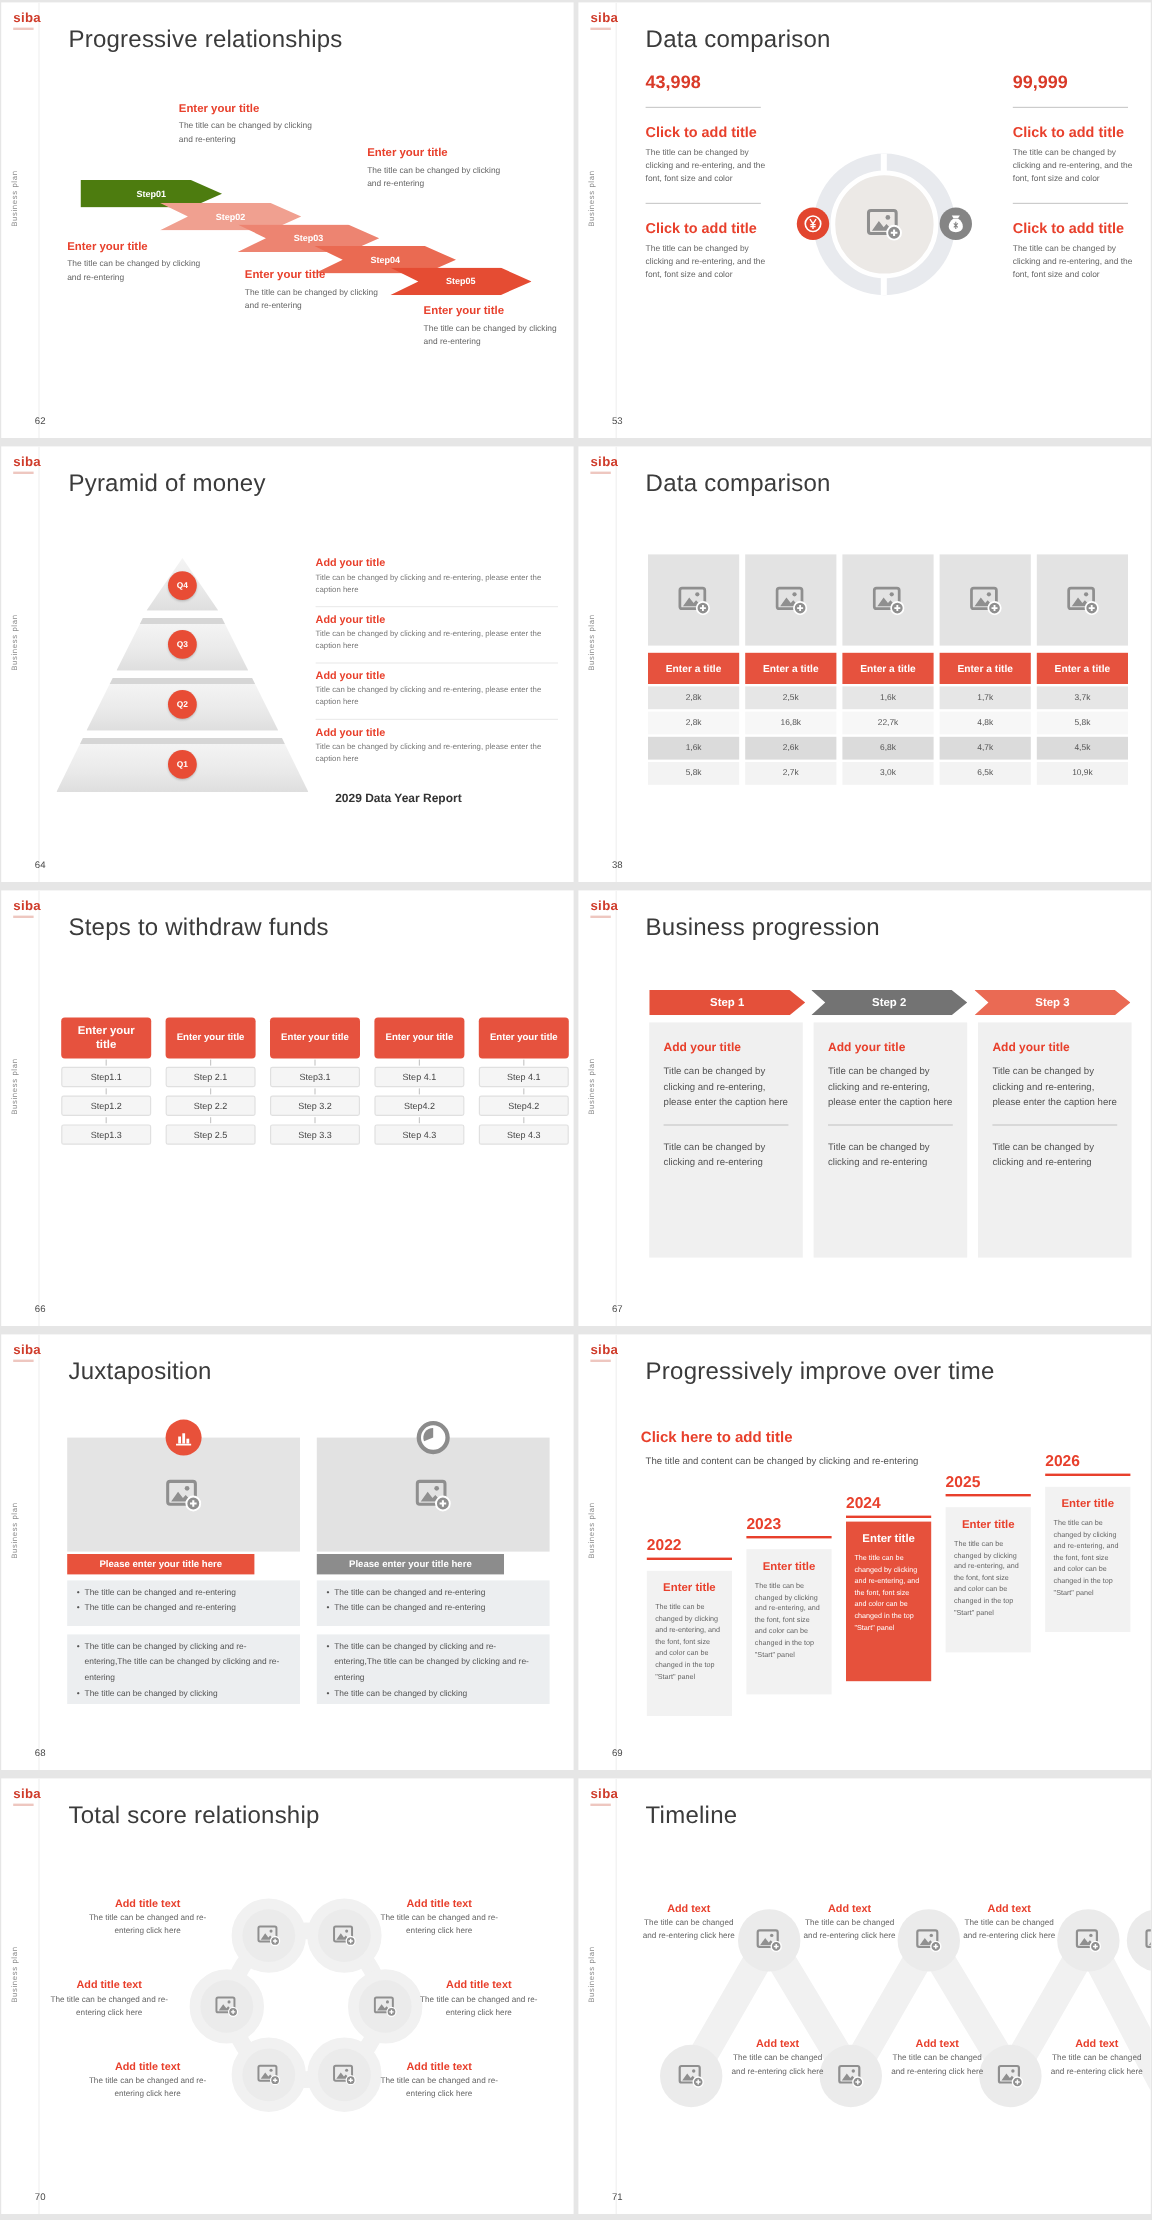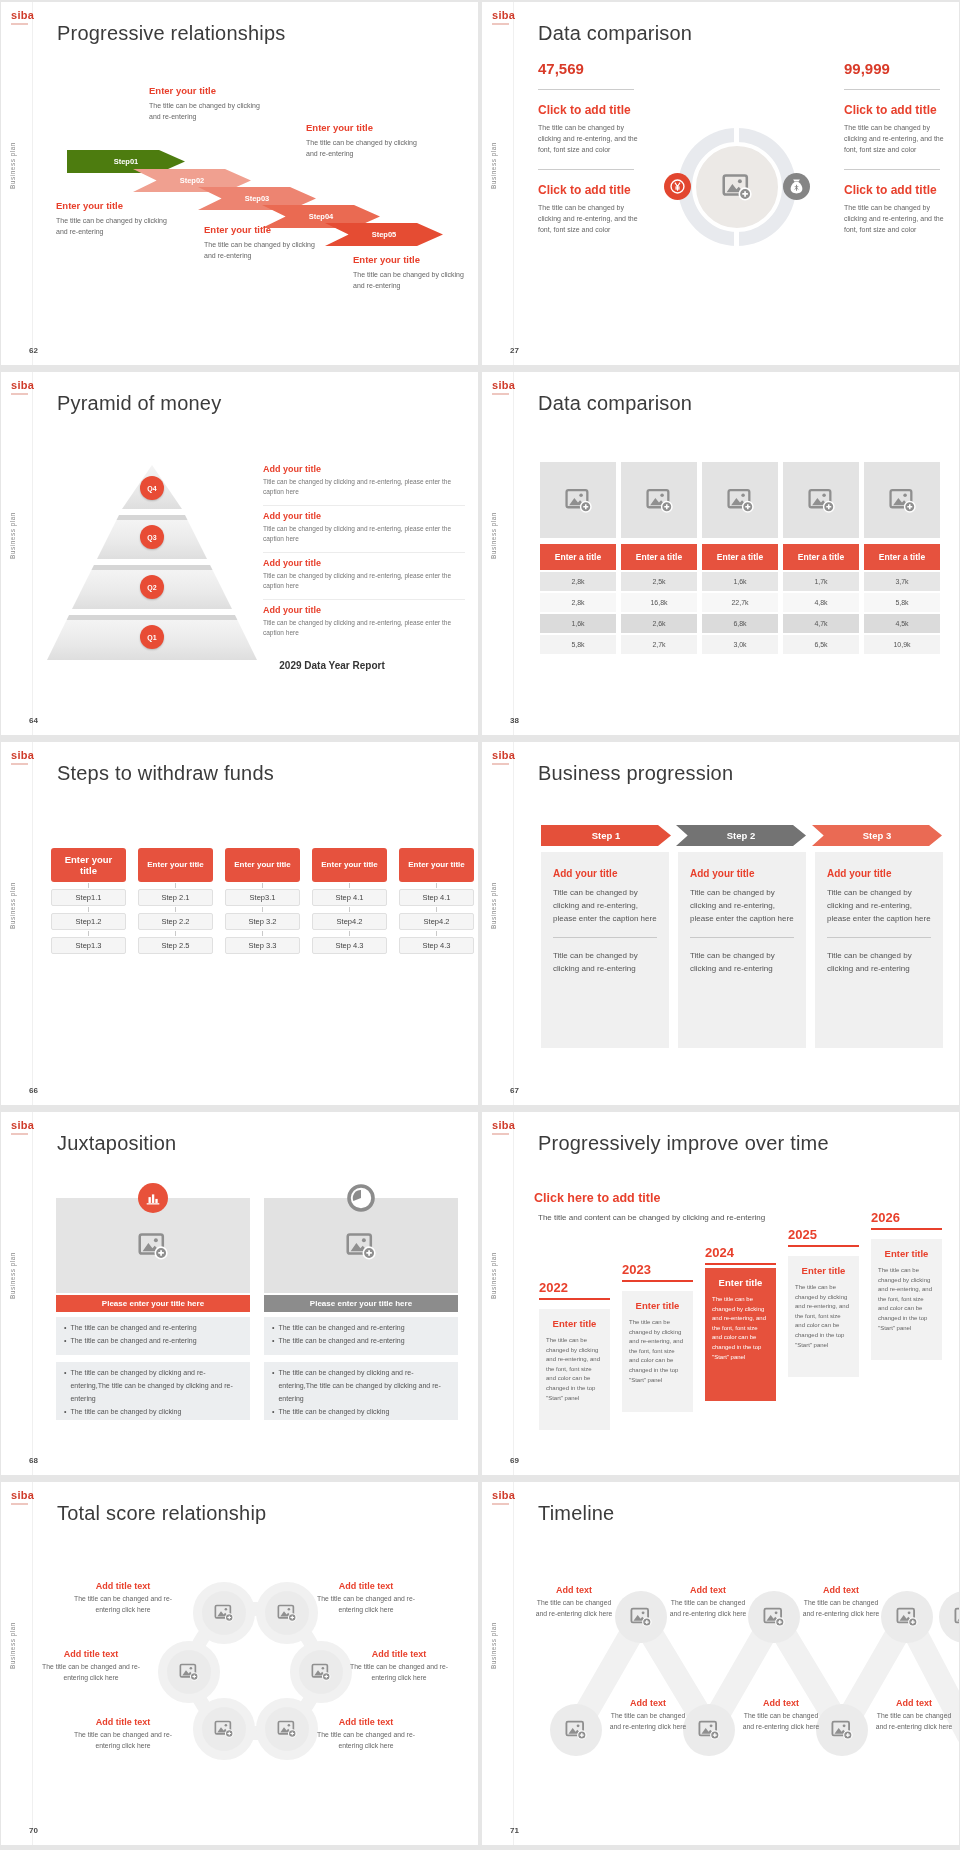"47,569" div.c63-val { text: 47,569 -> 43,998 }
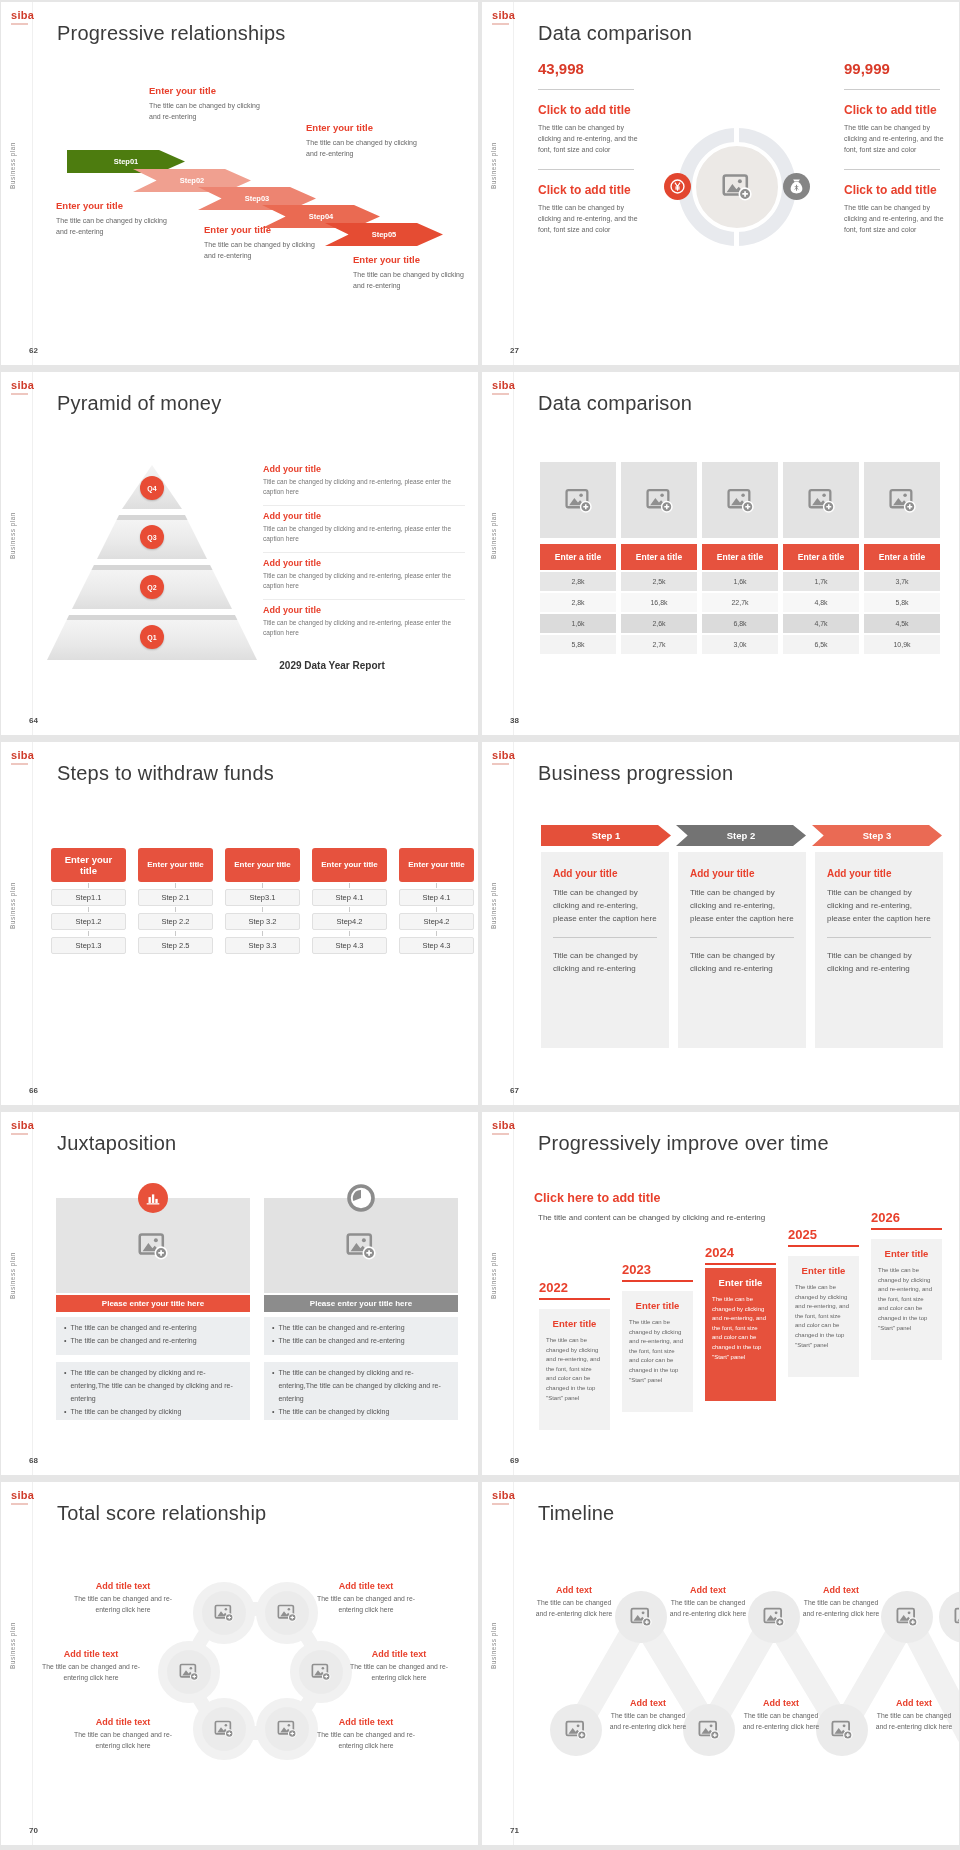"62" .pagenum { font-weight: bold -> normal }
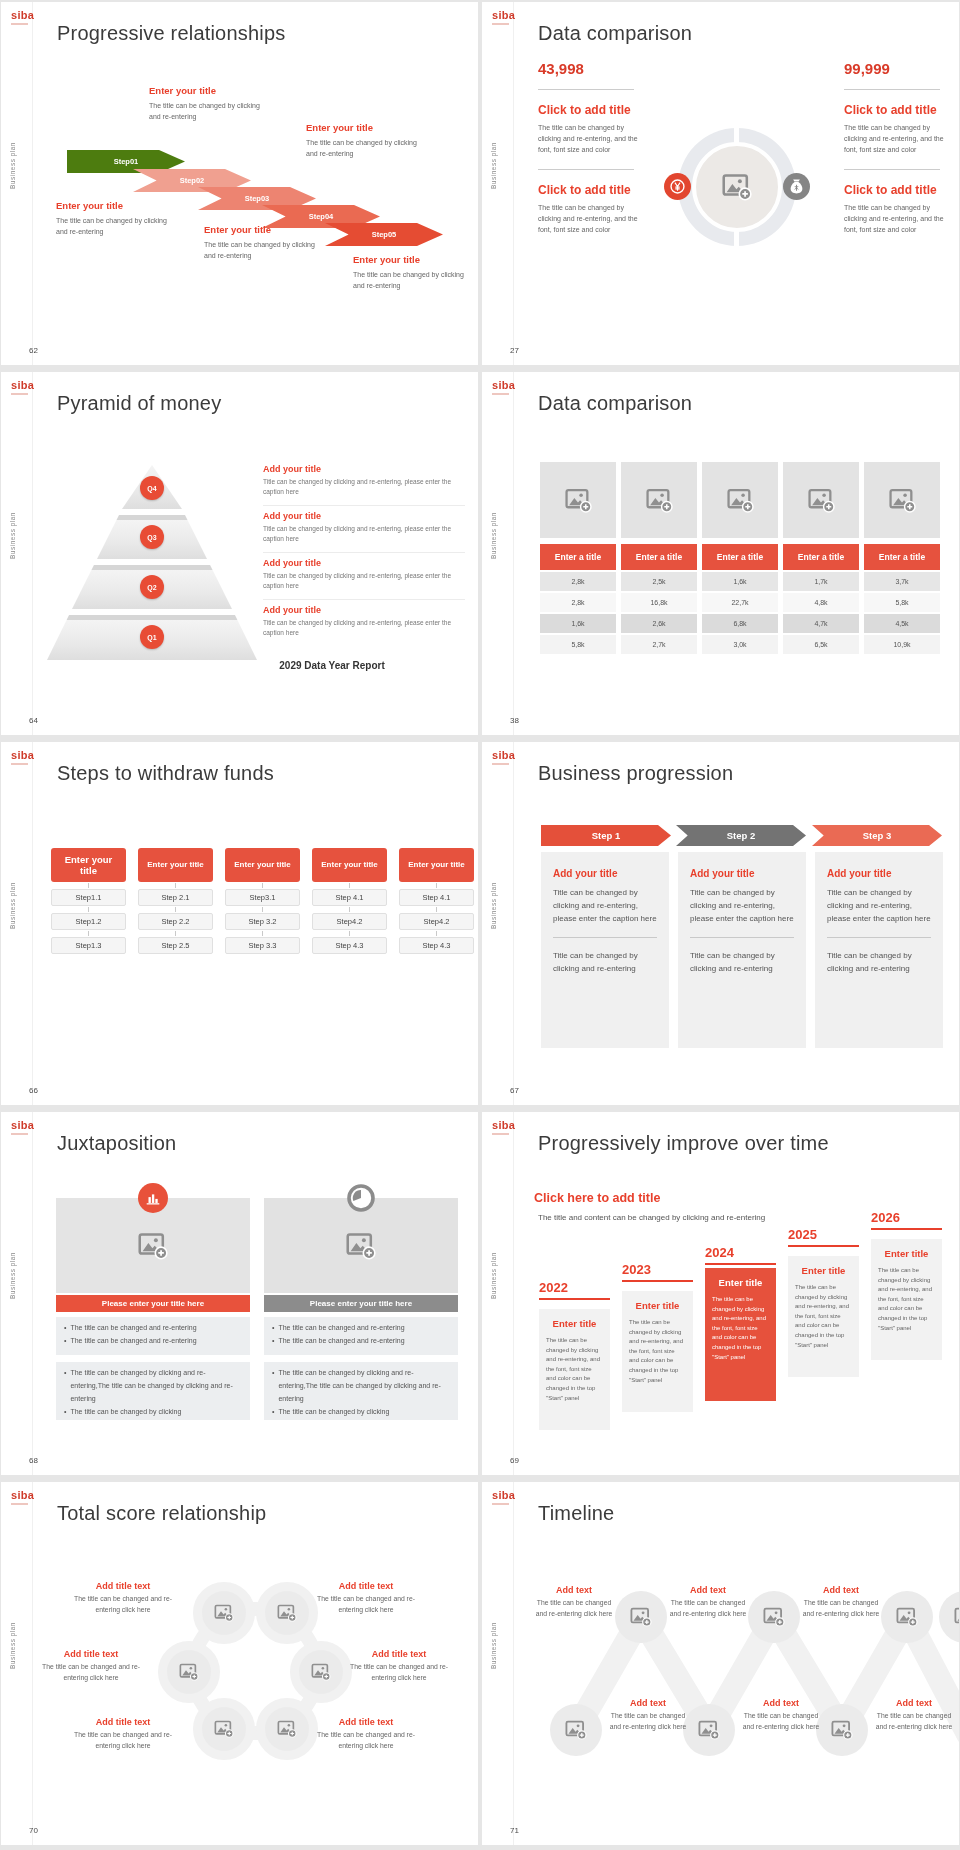"27" div.pagenum { text: 27 -> 53 }
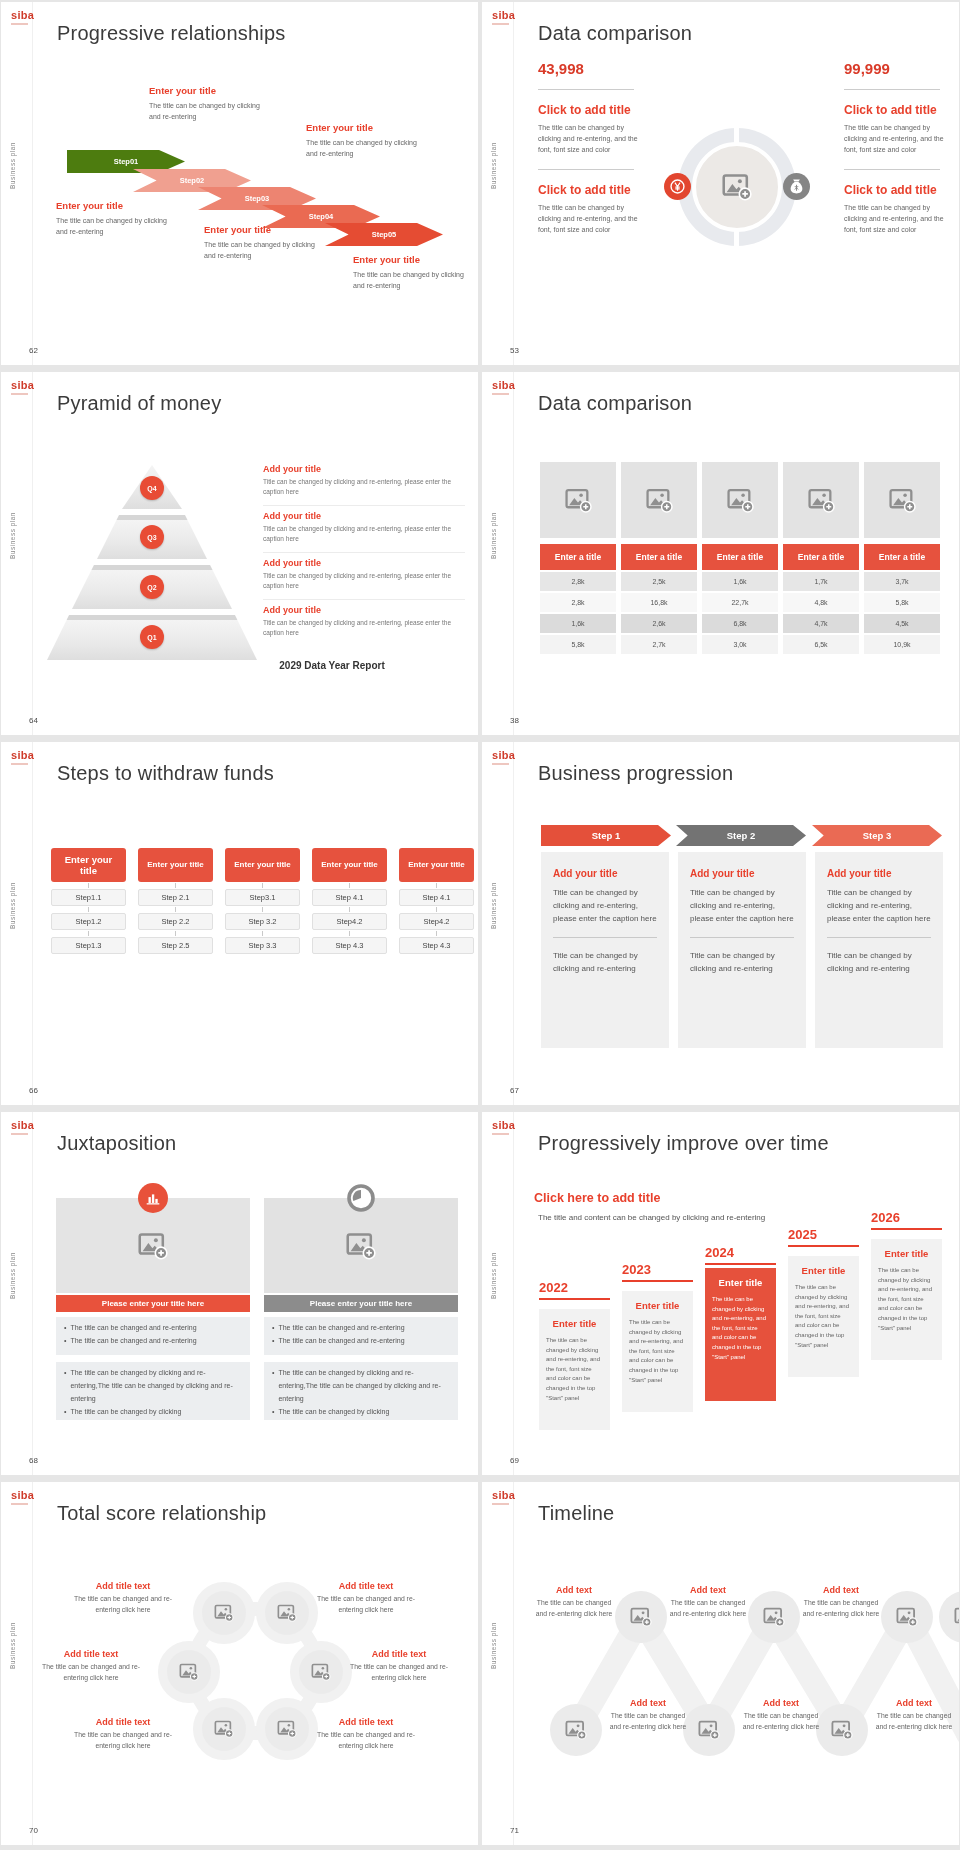"Please enter your title here" .banner68 { width: 194px -> 156px }
